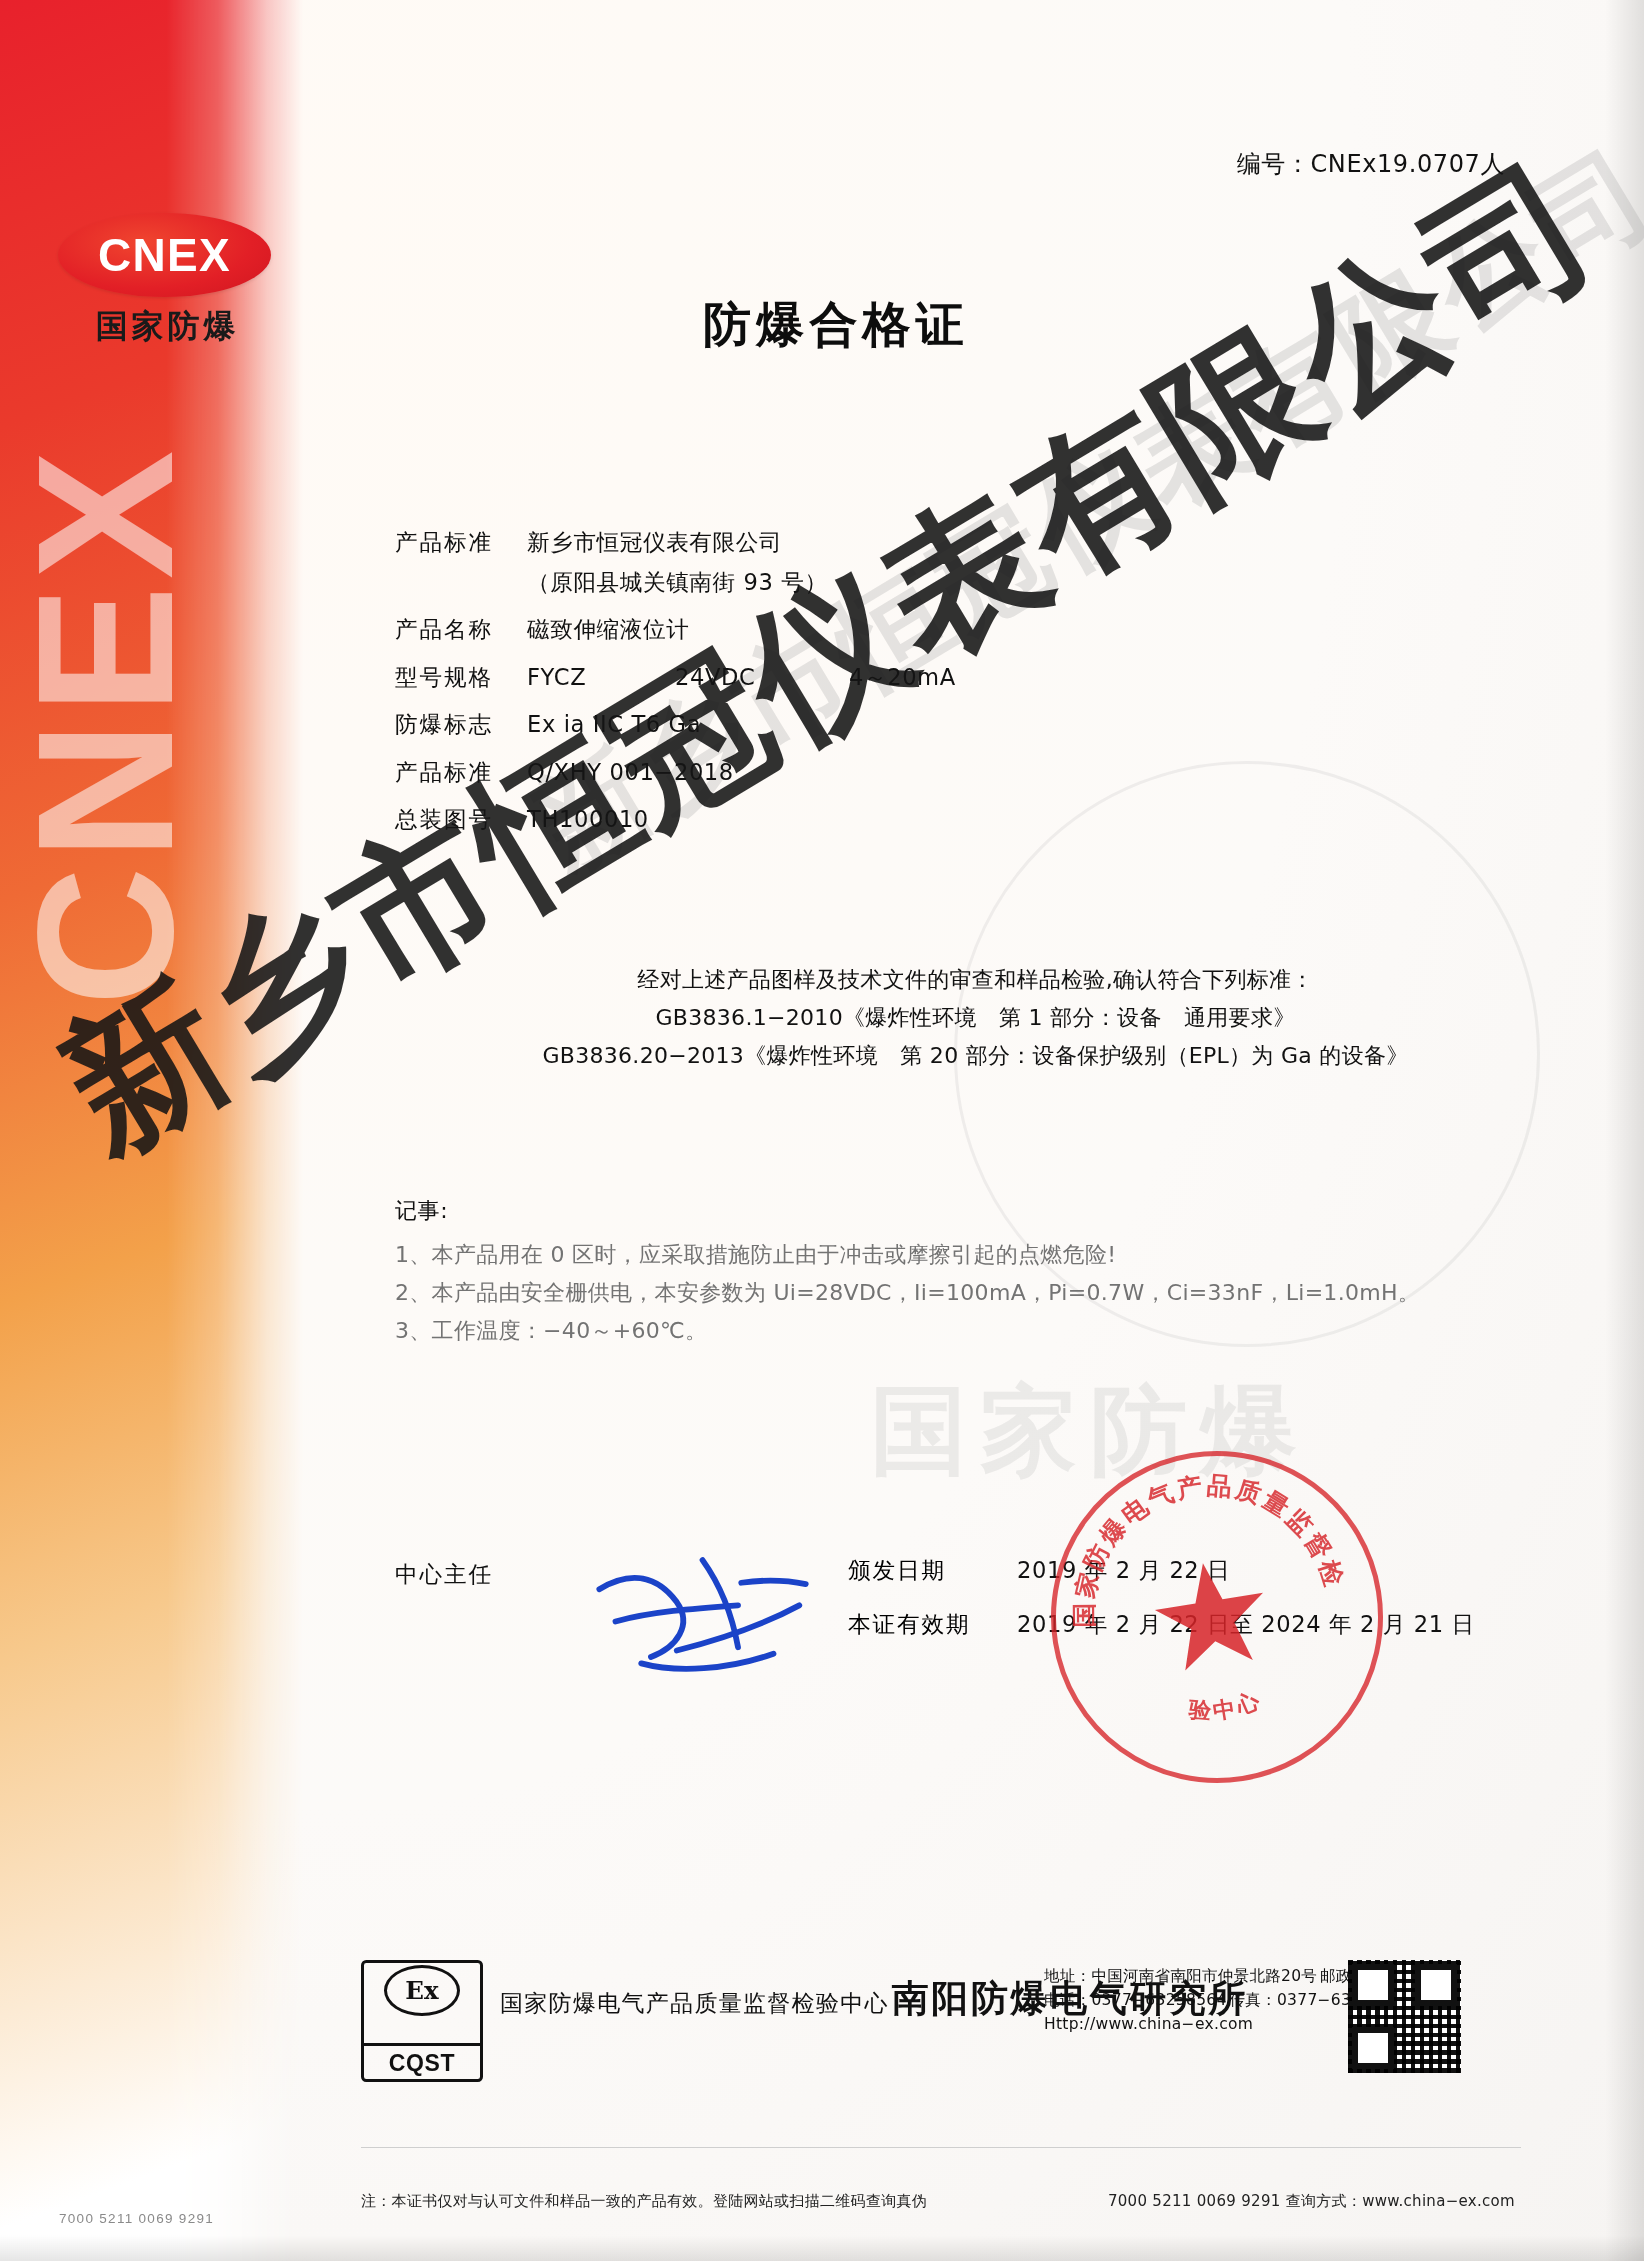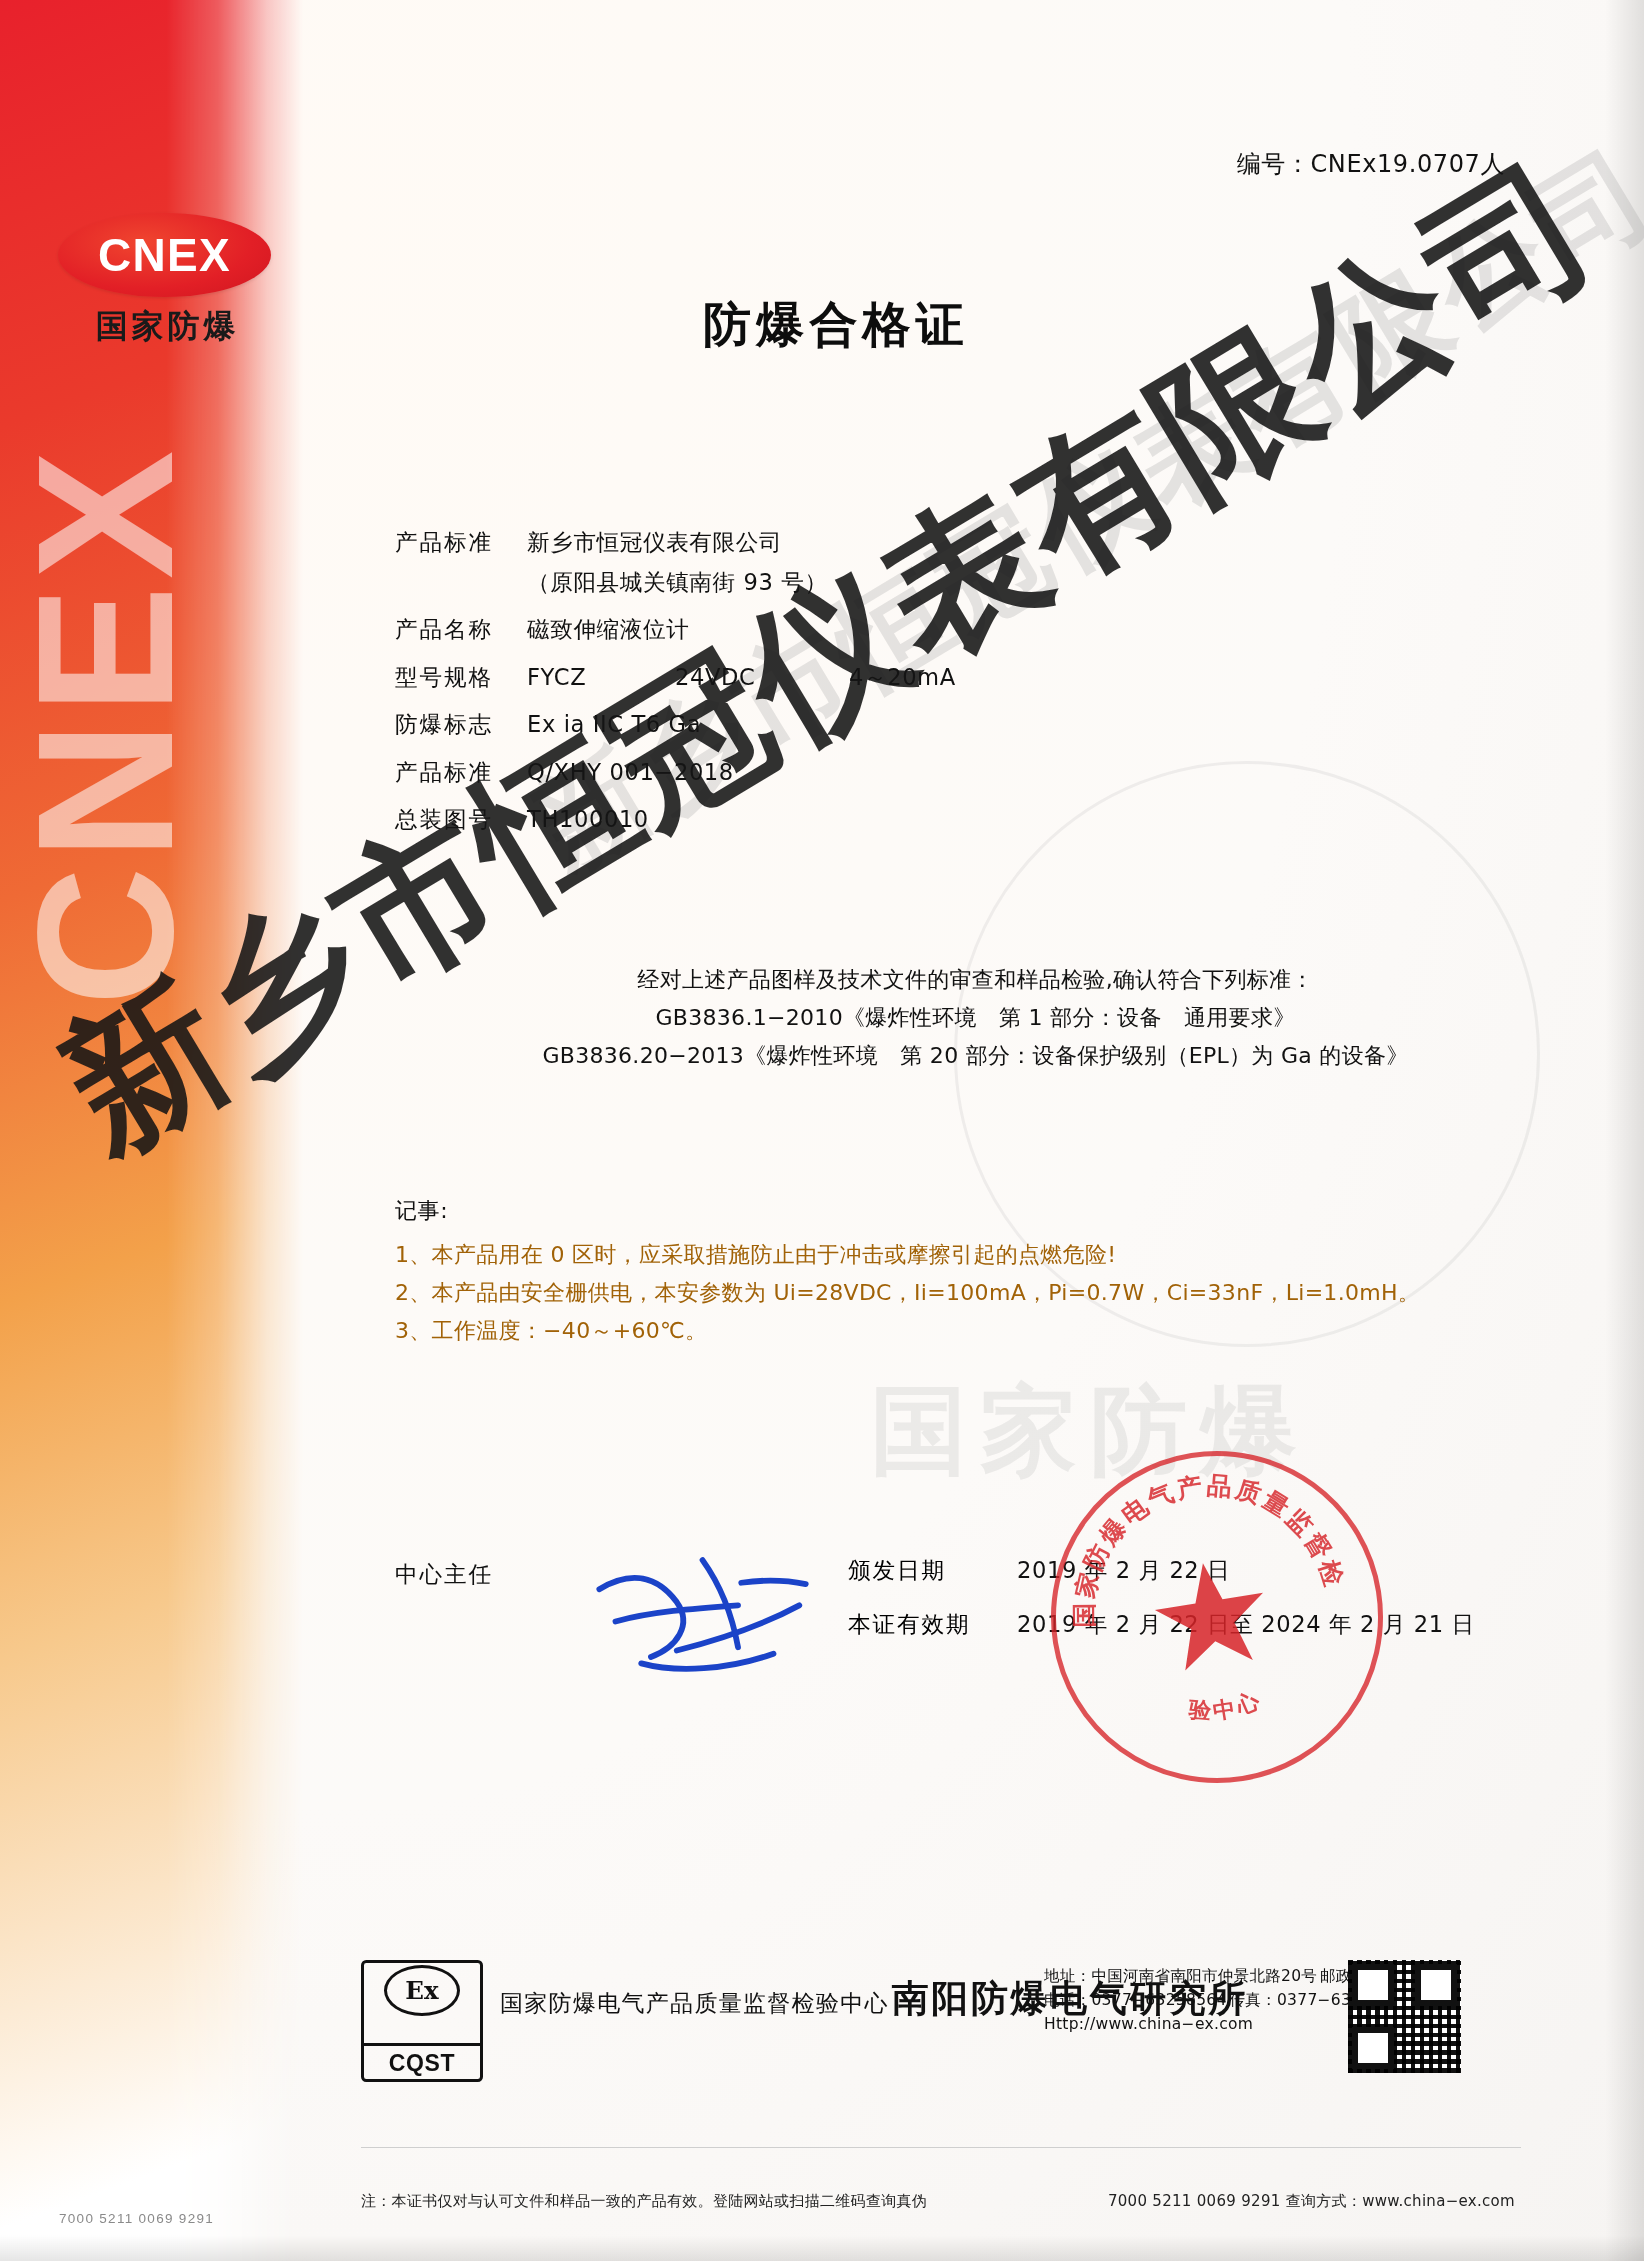"1、本产品用在 0 区时，应采取措施防止由于冲击或摩擦引起的点燃危险!" .notes div.note-line { color: #a16207 -> #737373 }
